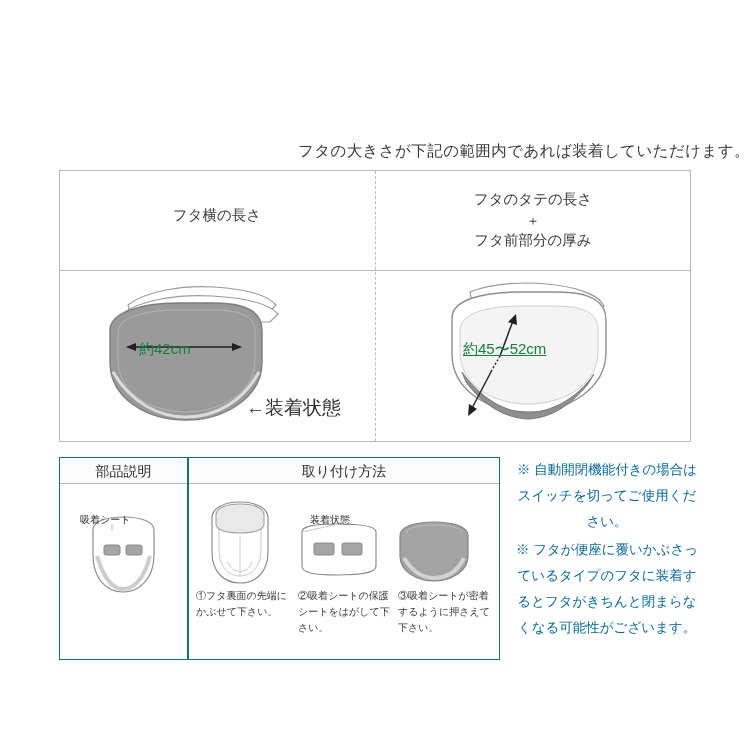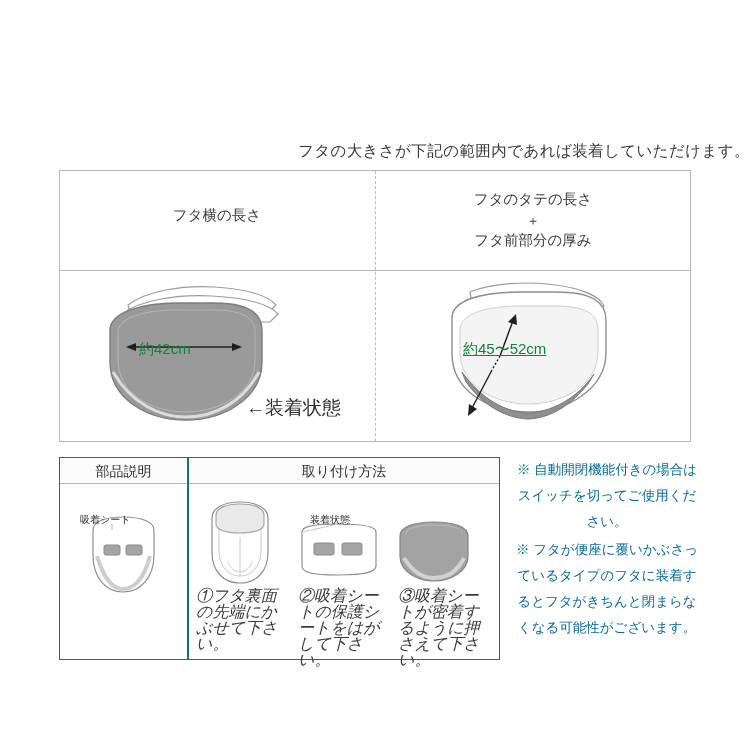"①フタ裏面の先端にかぶせて下さい。" .step-text { font-size: 16px -> 10px; font-style: italic -> none }
